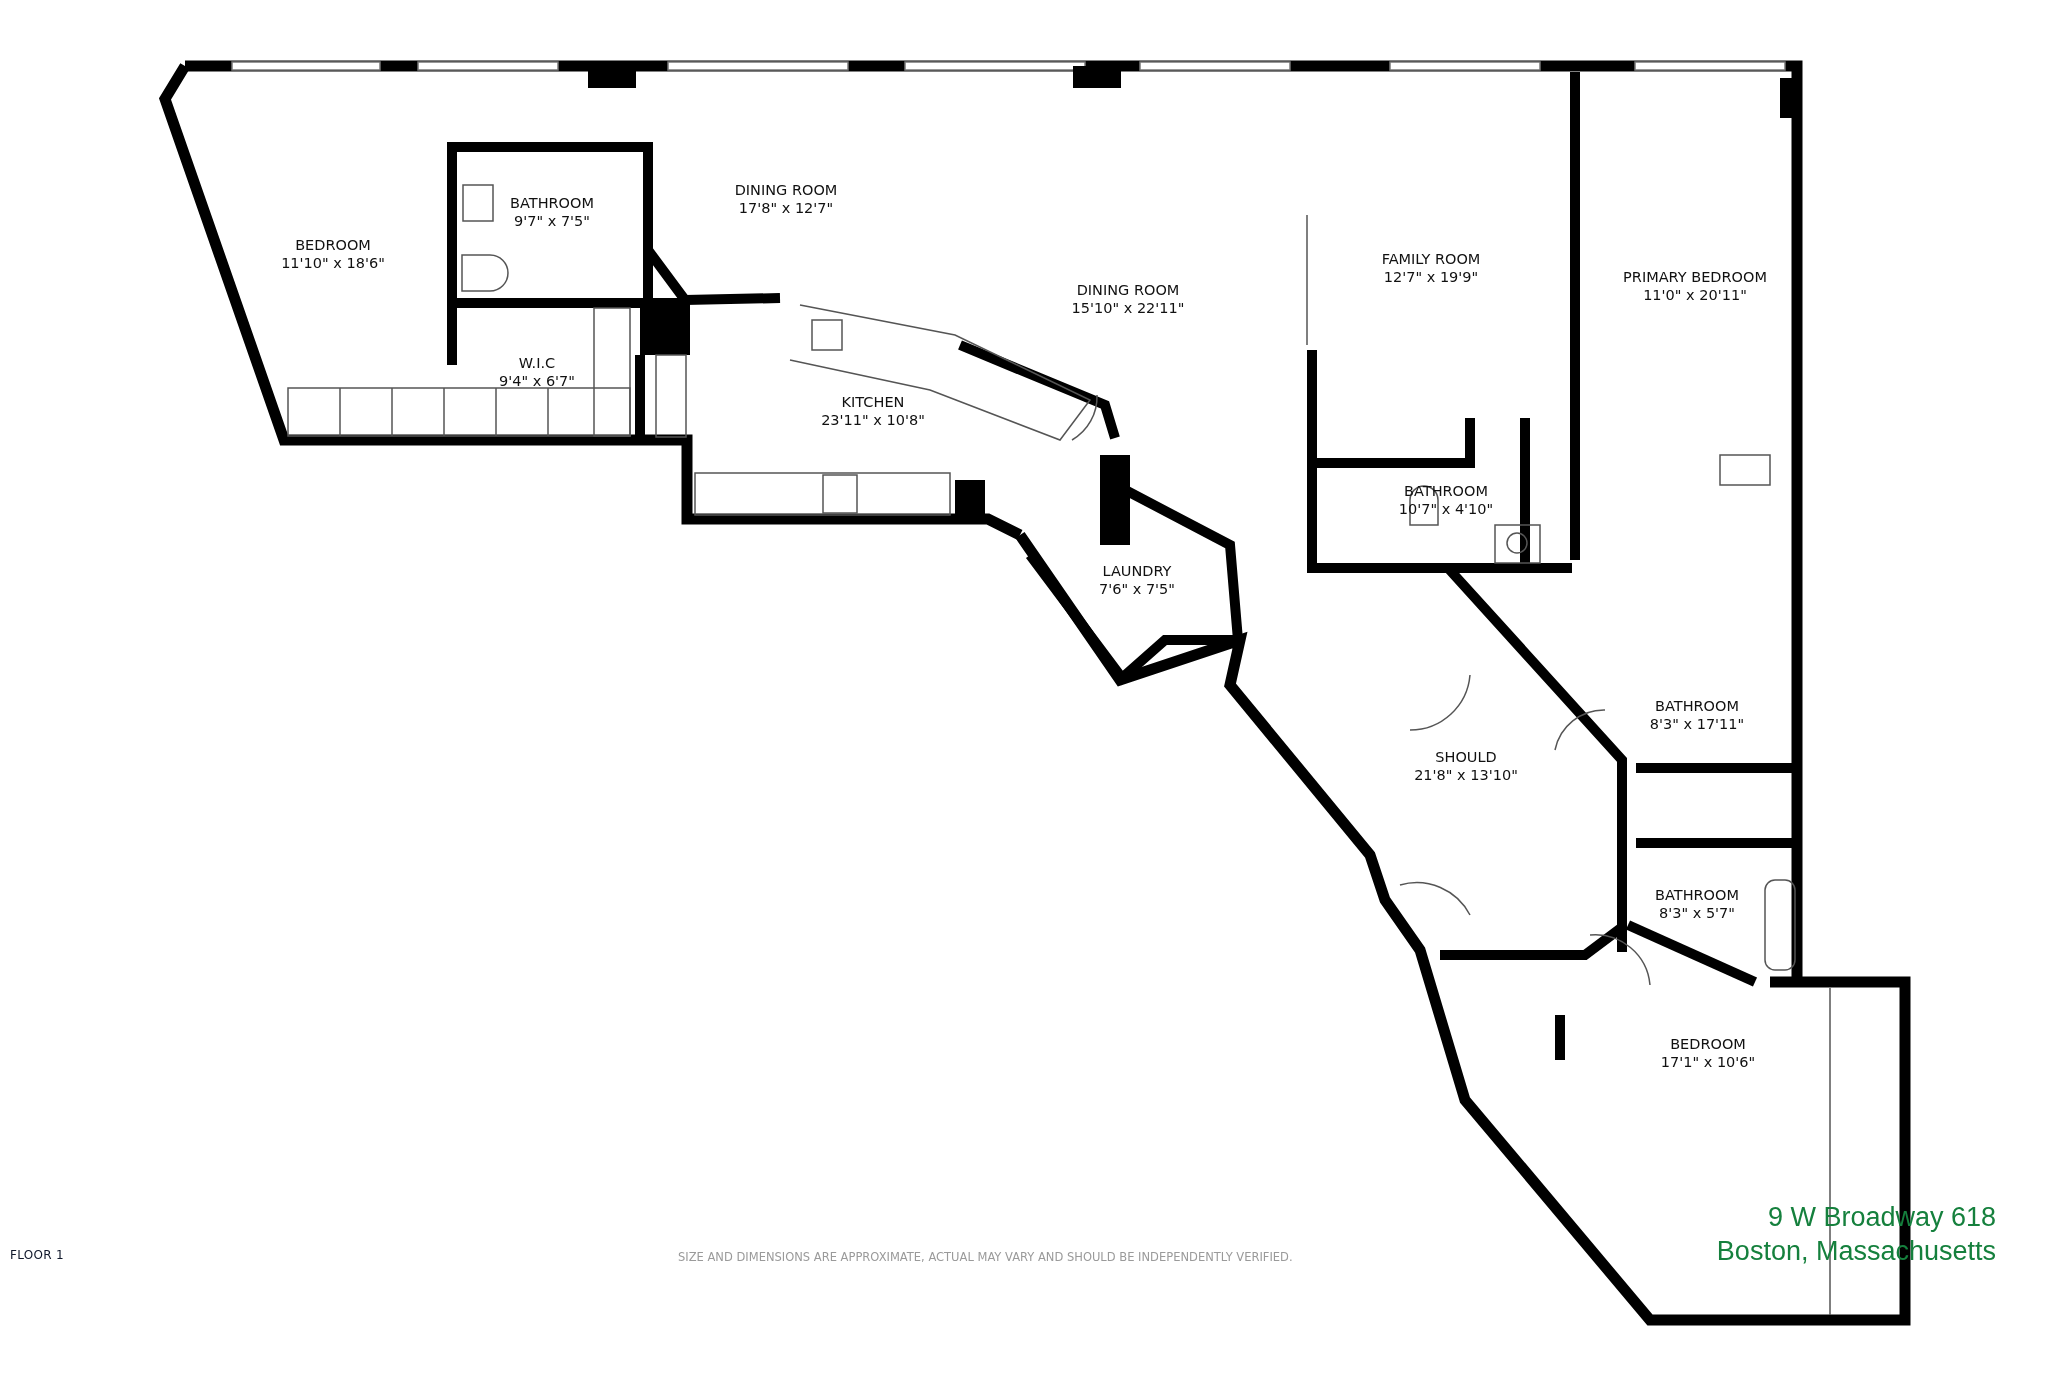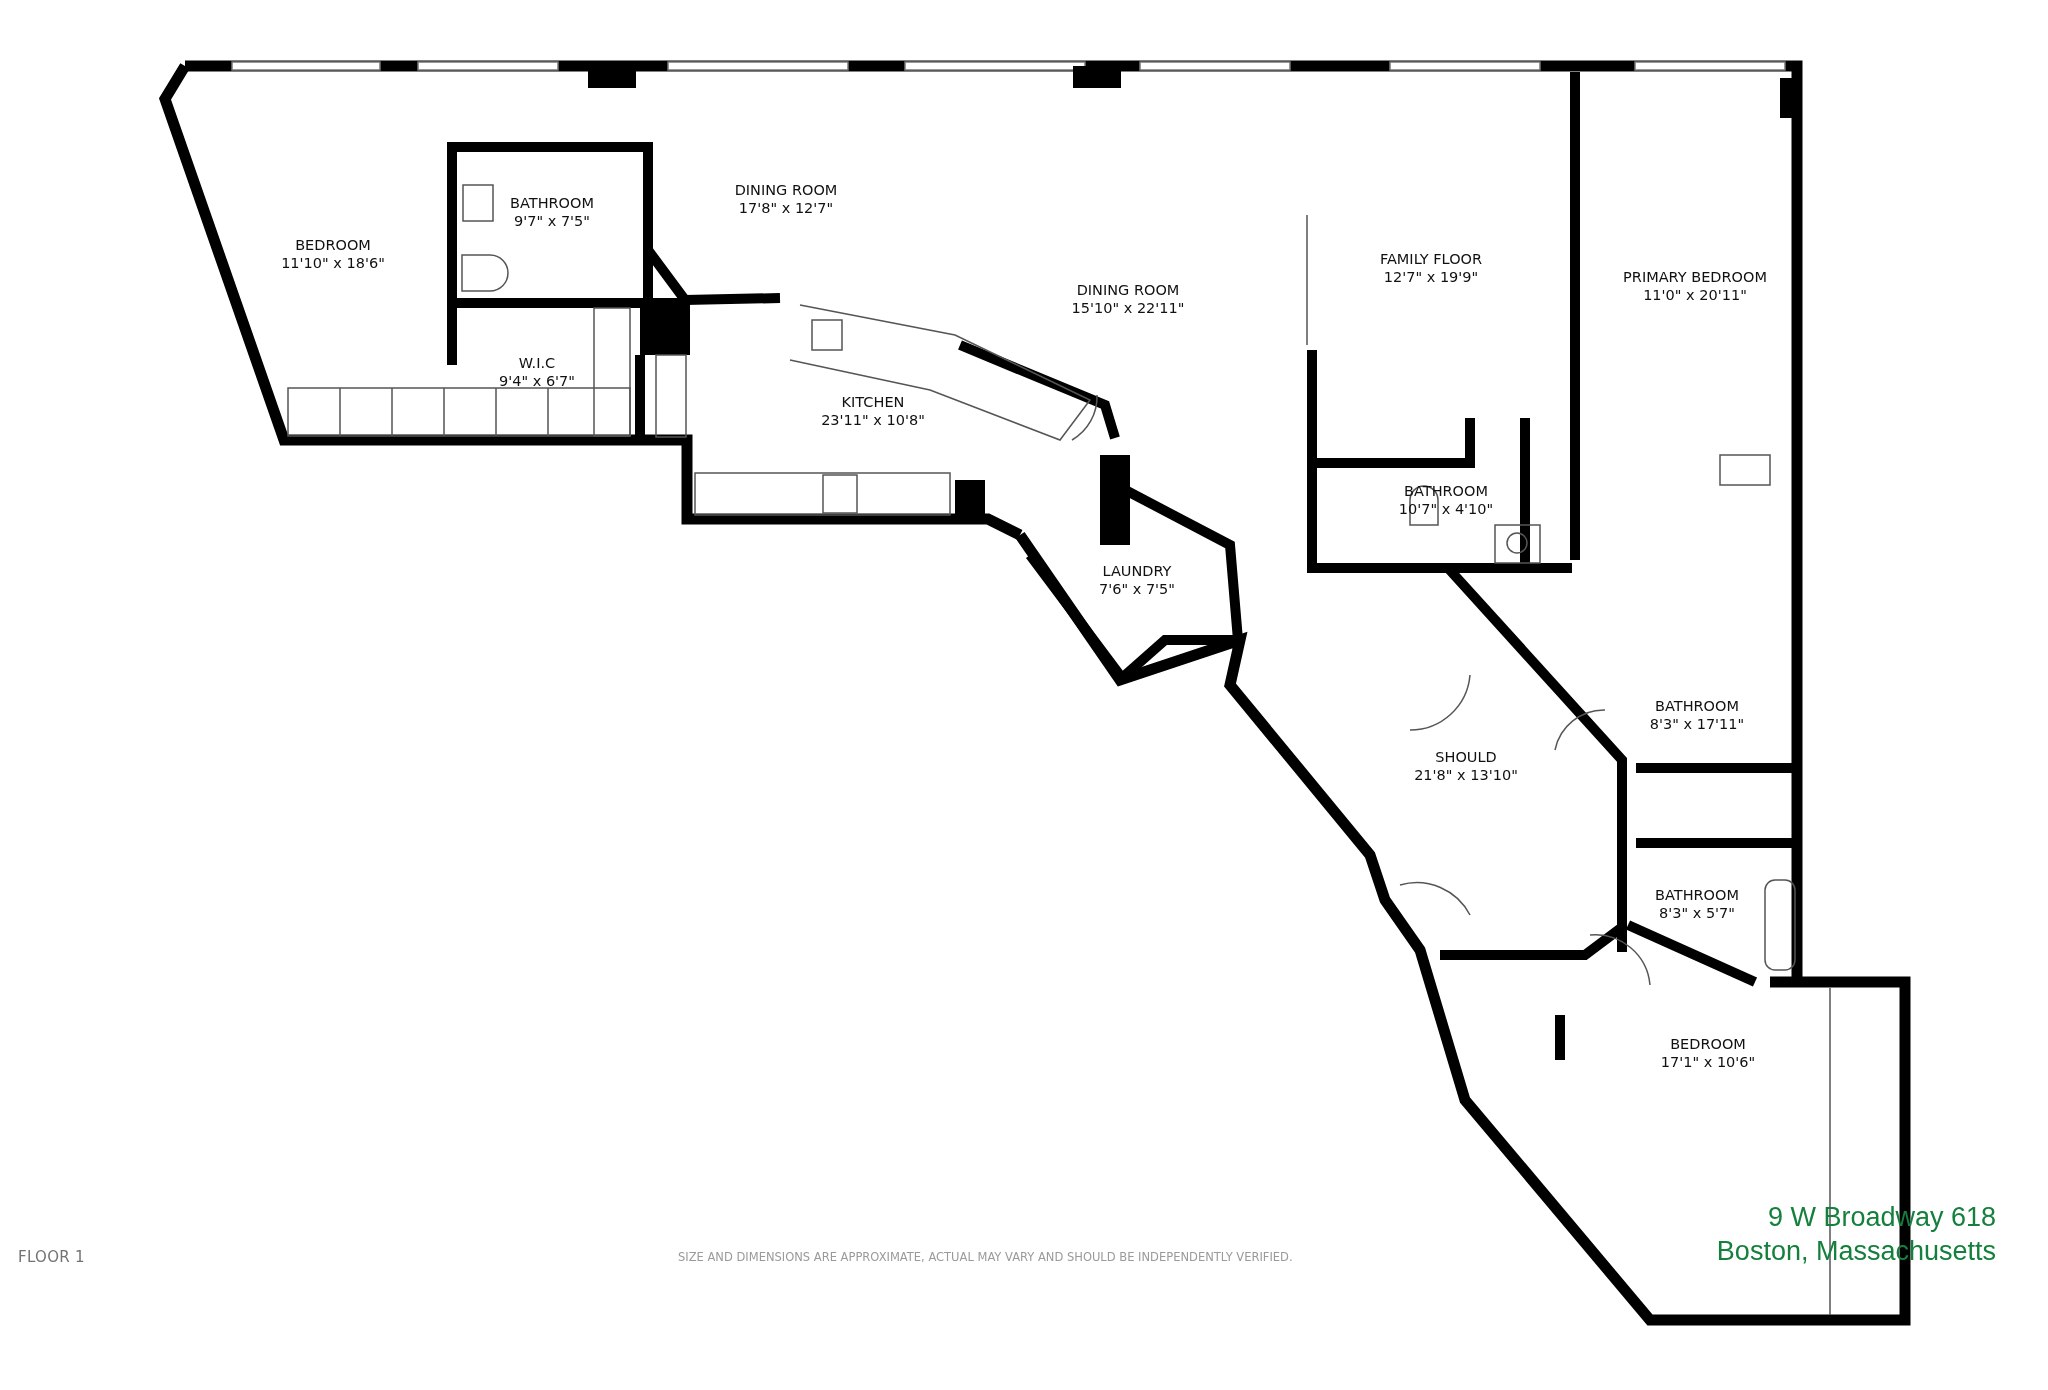"FAMILY FLOOR" span { text: FLOOR -> ROOM }
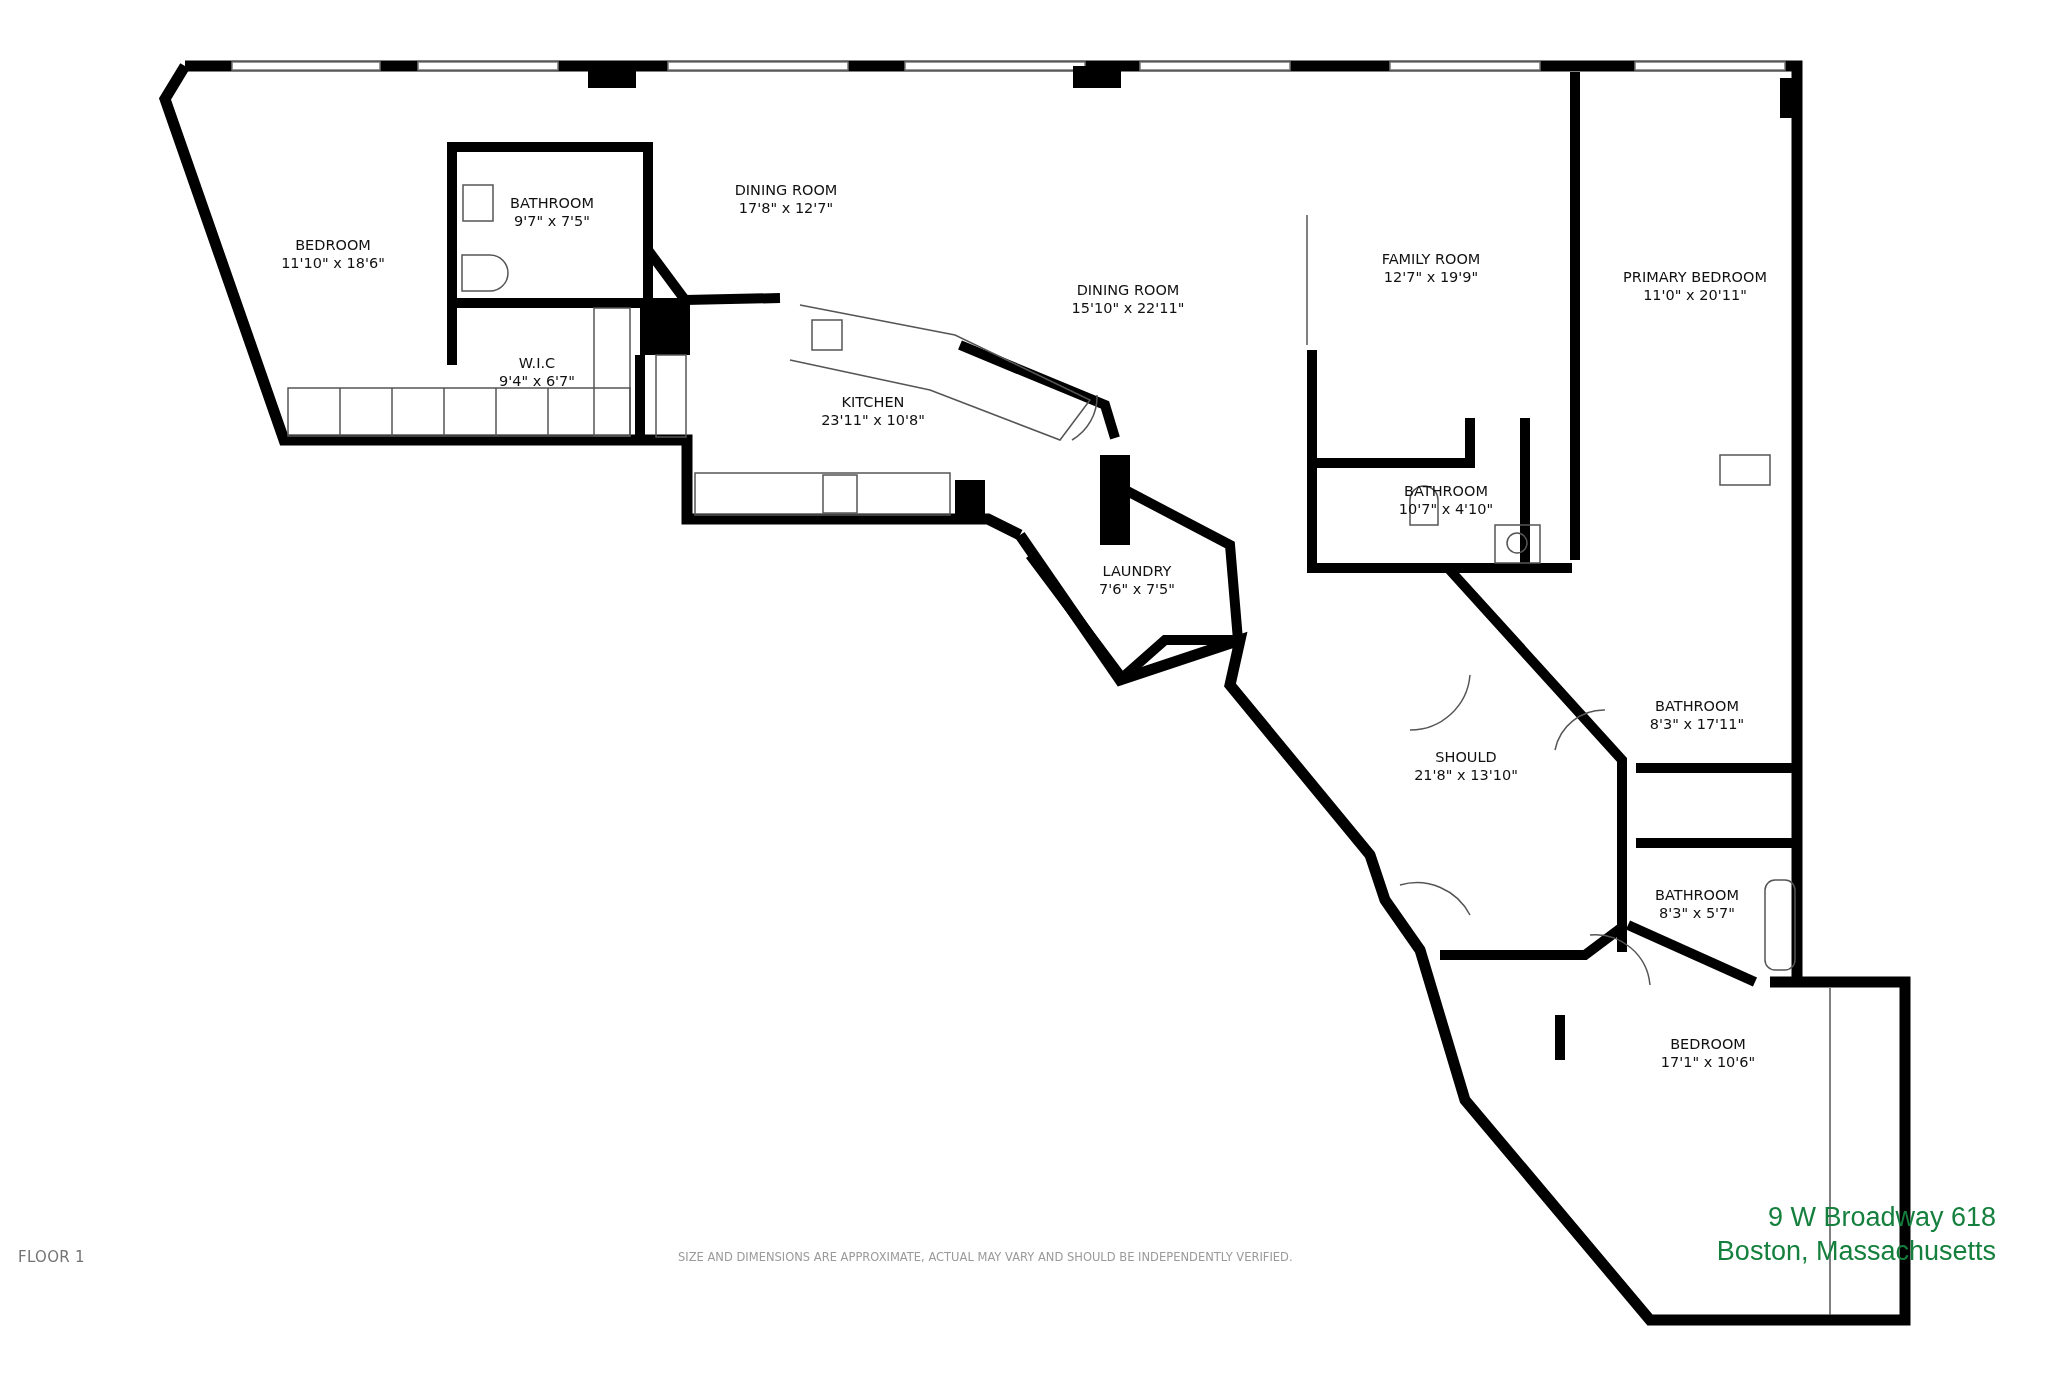"FLOOR 1" .footer-floor { color: #737373 -> #0f172a; font-size: 15px -> 12px; left: 18px -> 10px }
